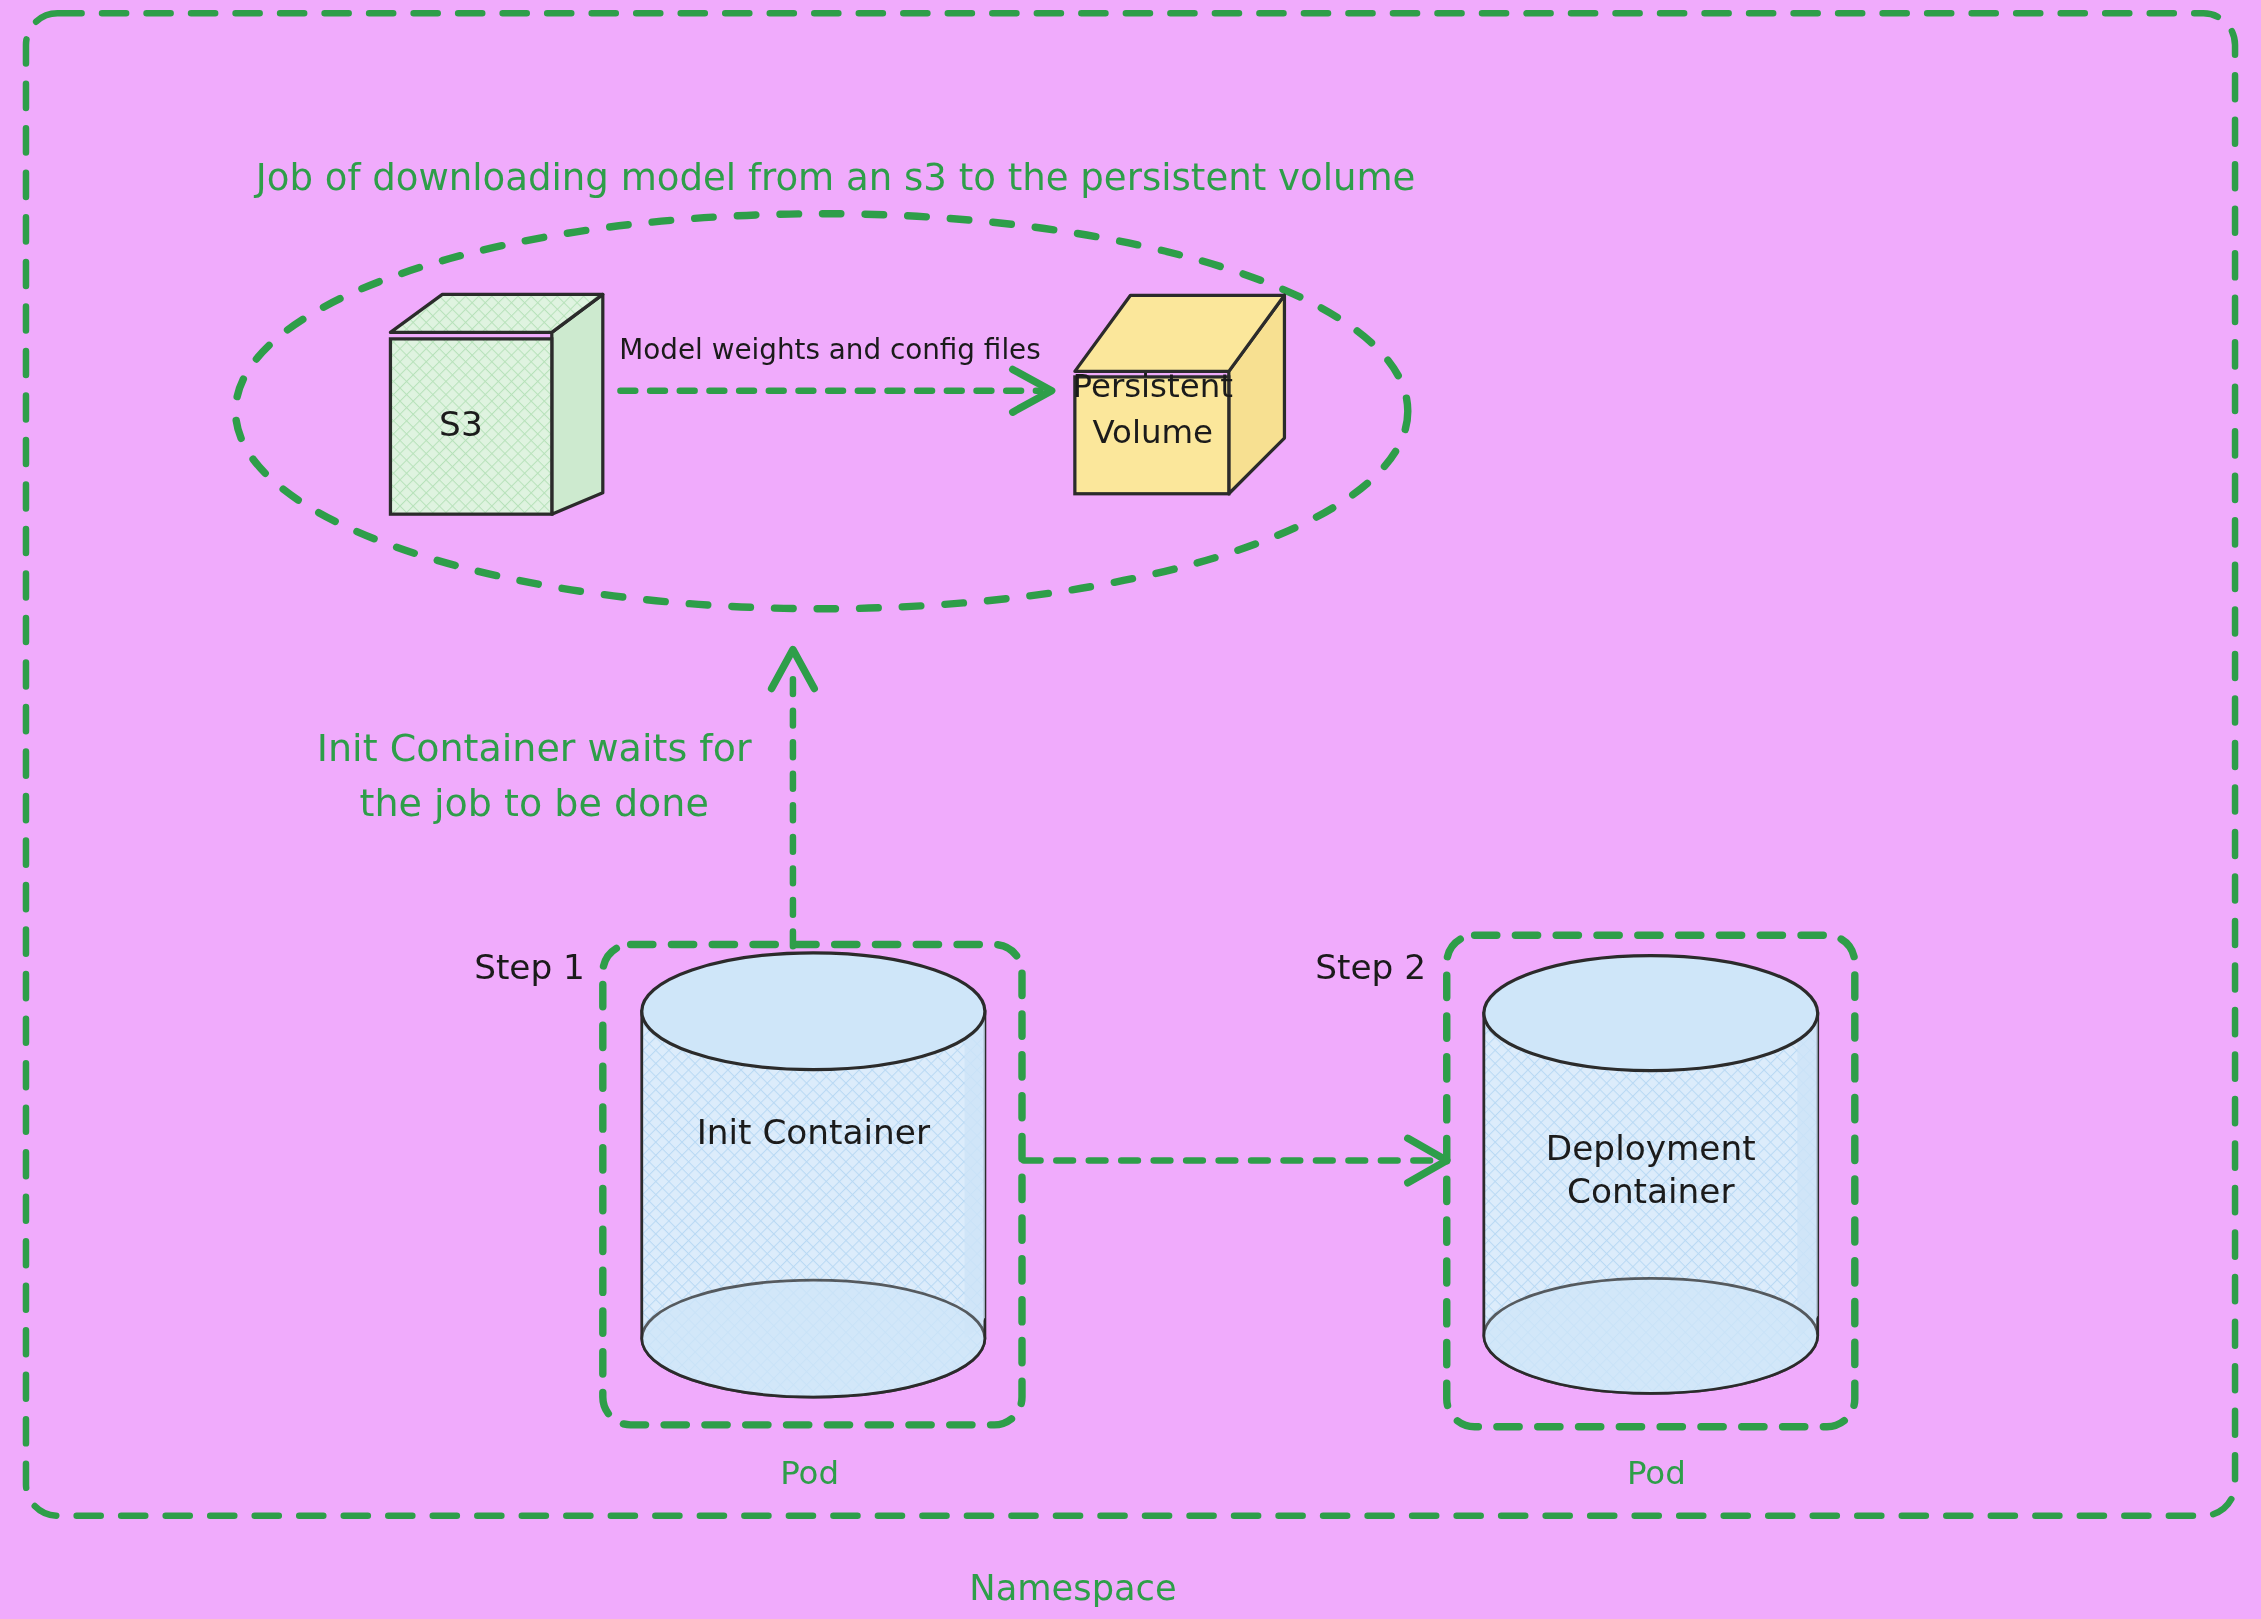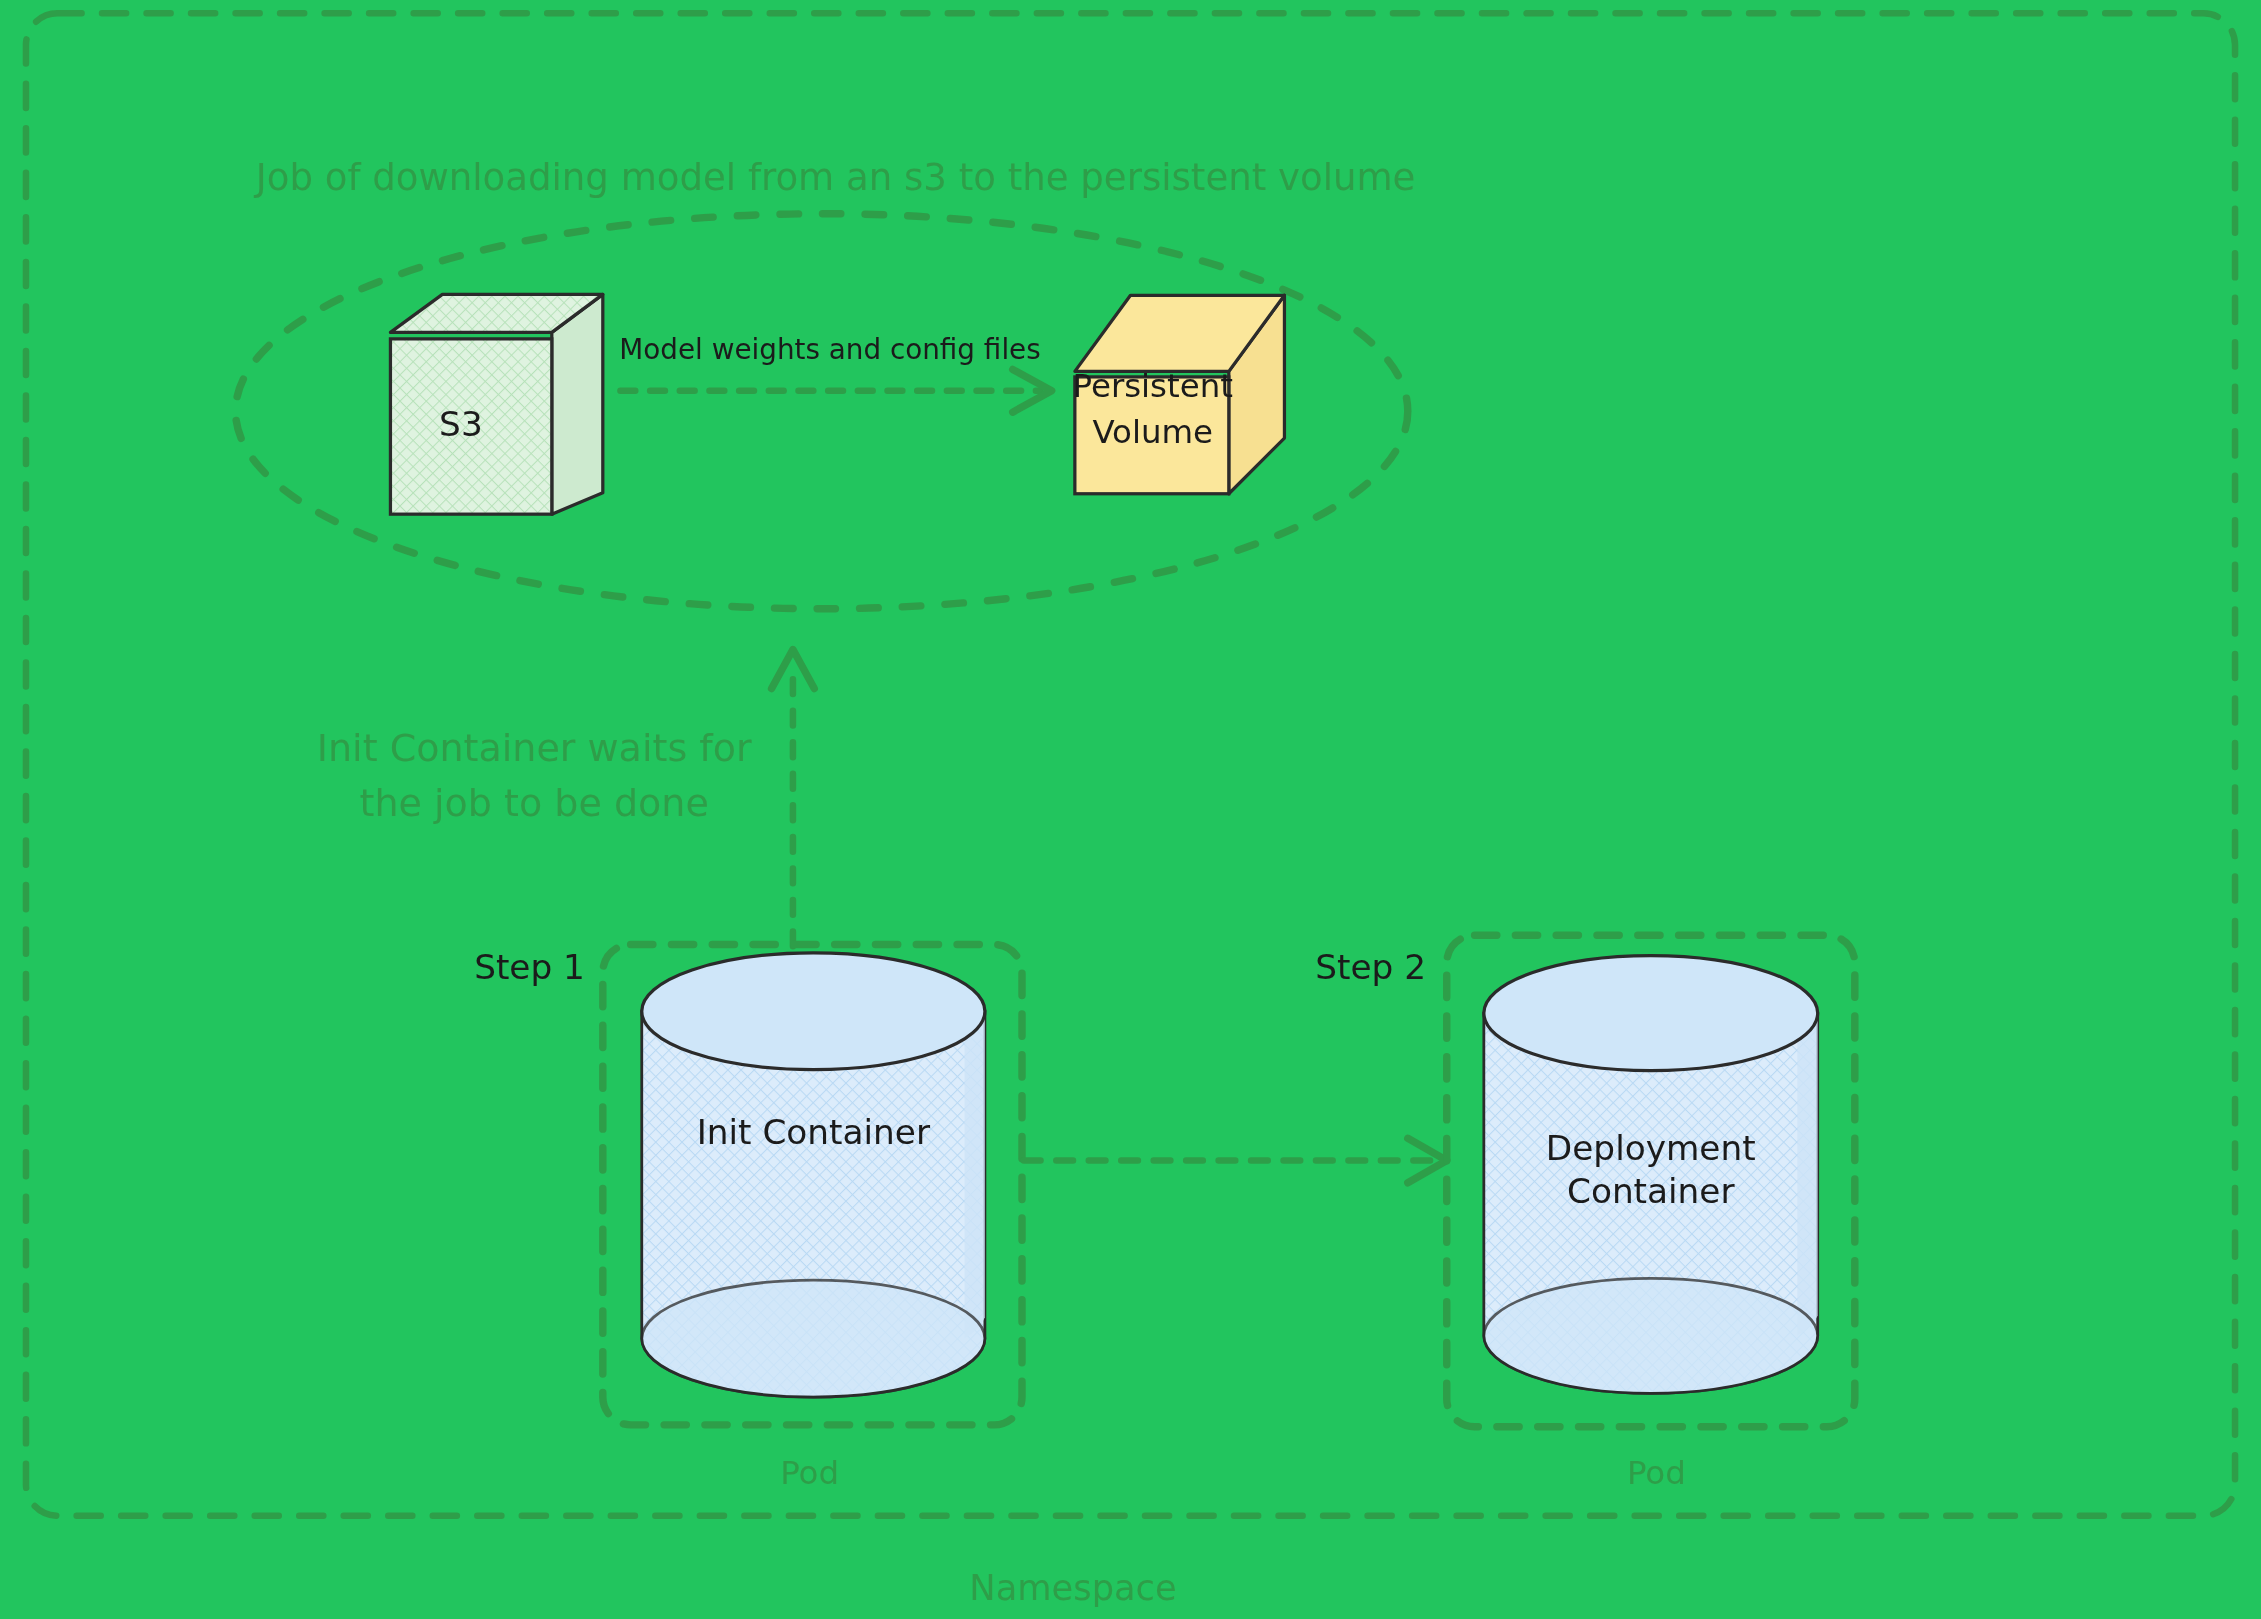"Job of downloading model from" #canvas { background: #22c55e -> #f0abfc }
